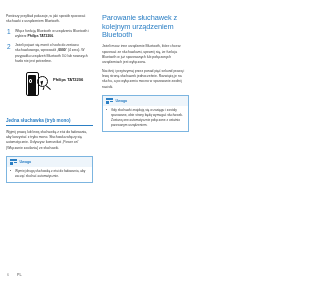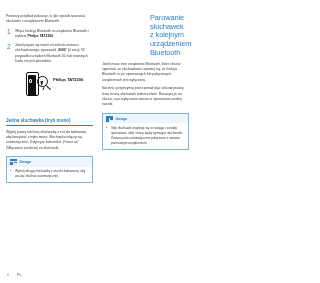"Parowanie słuchawek z kolejnym" .blue-head { margin-left: 48px -> none }
